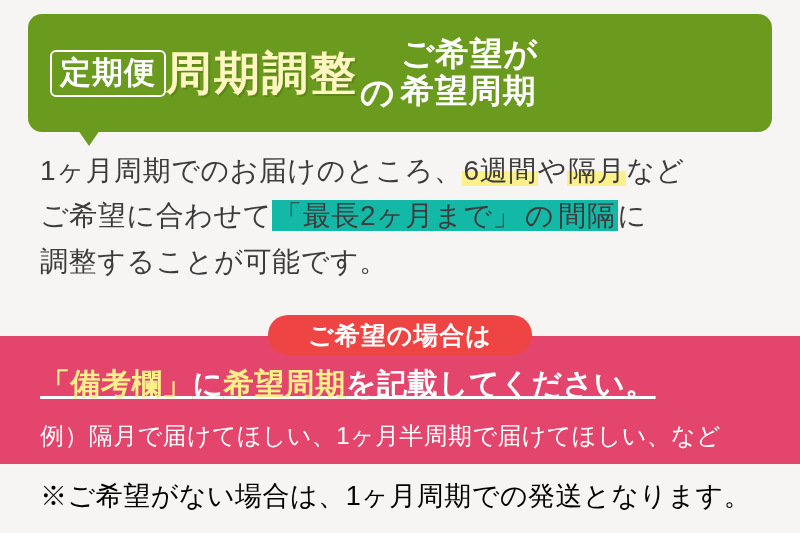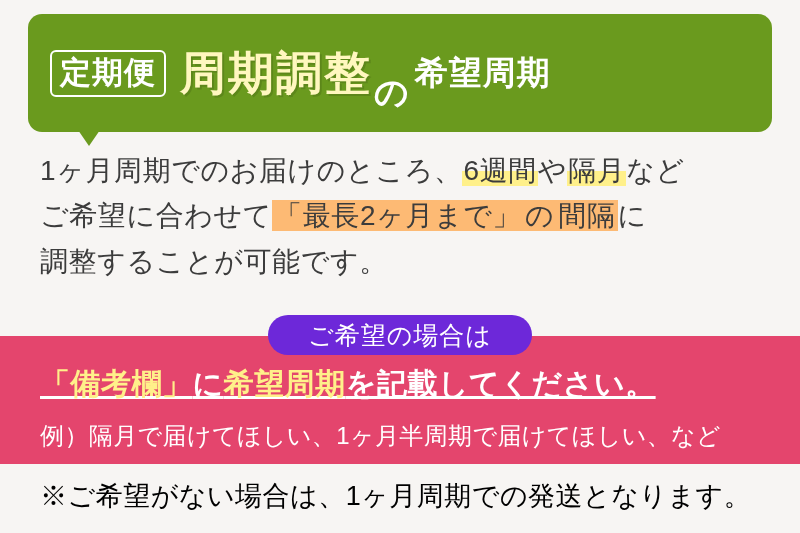"定期便" .badge { margin-right: 14px -> none }
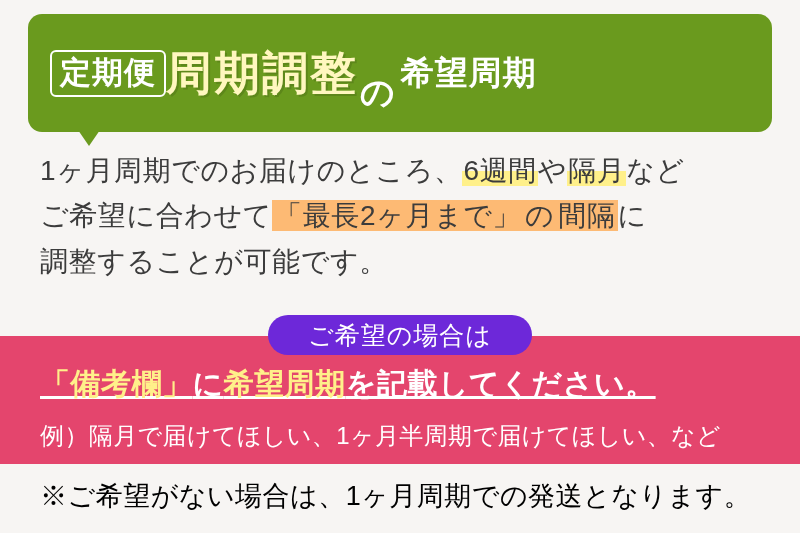"ご希望が" span.lineA { html: none -> <span>ご希望が</span> }
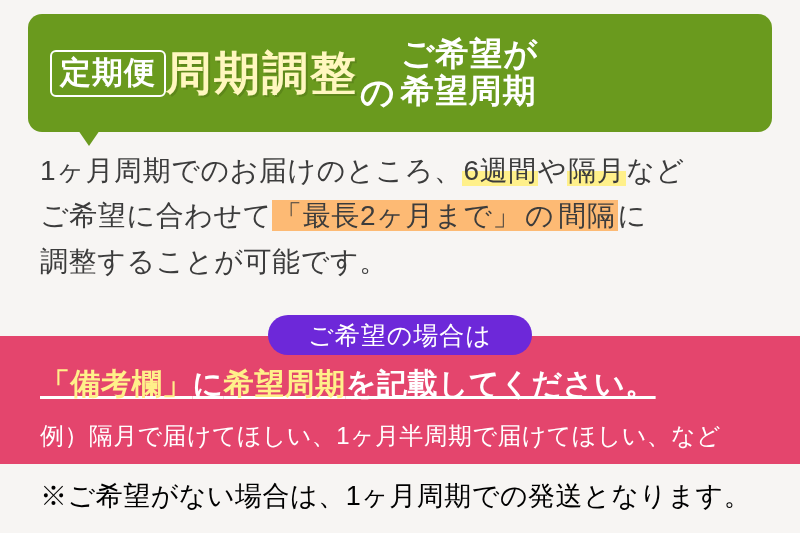"「最長2ヶ月まで」" .hl-solid { background: #fdba74 -> #14b8a6 }
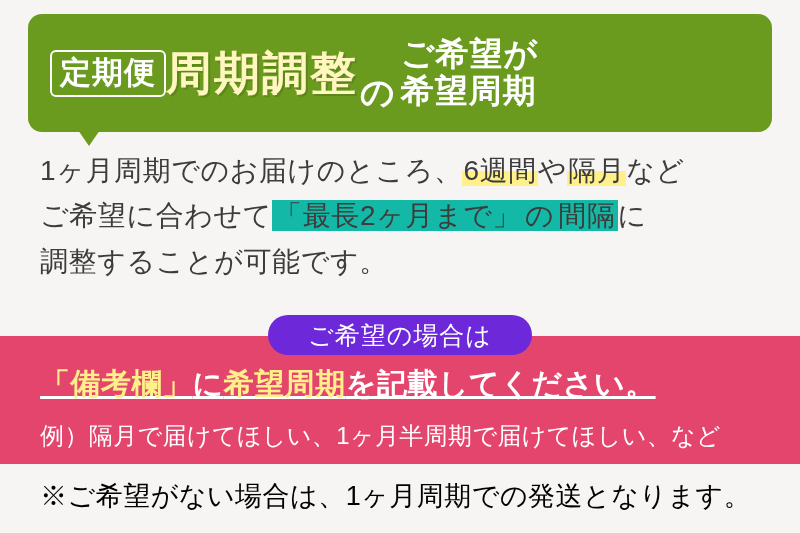"ご希望の場合は" .dark-label { background: #6d28d9 -> #ef4444; font-weight: normal -> bold }
